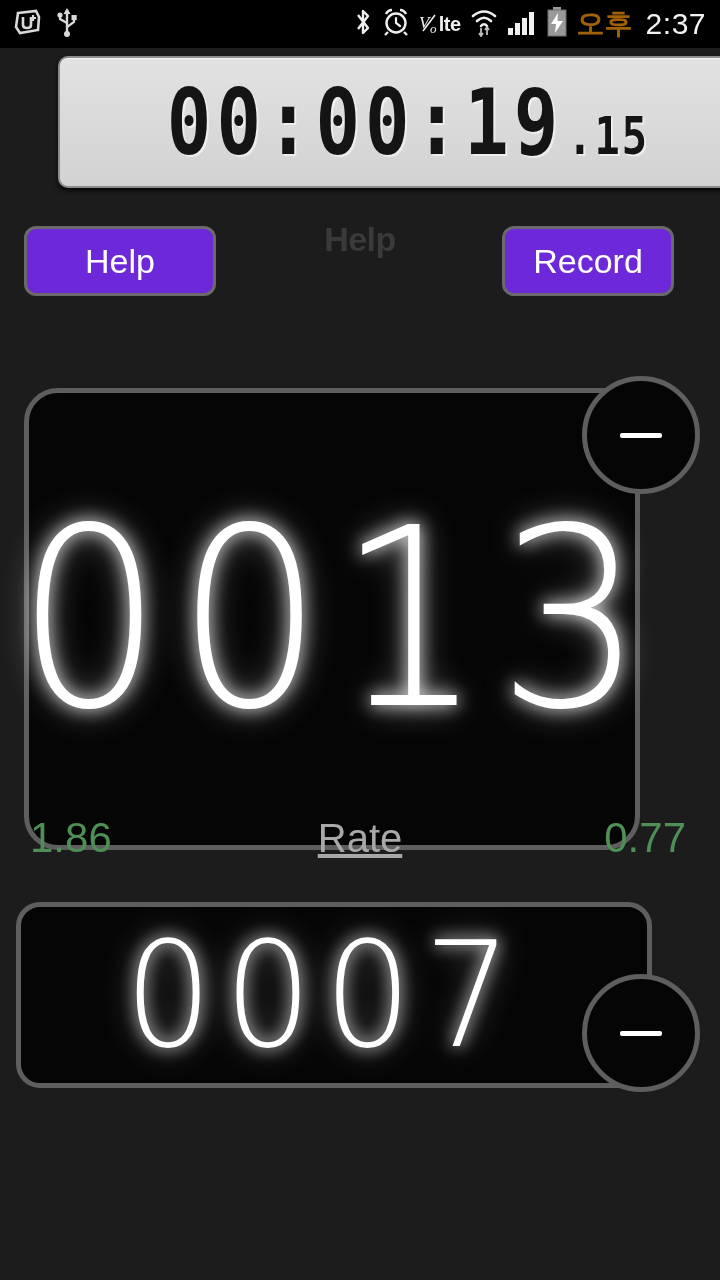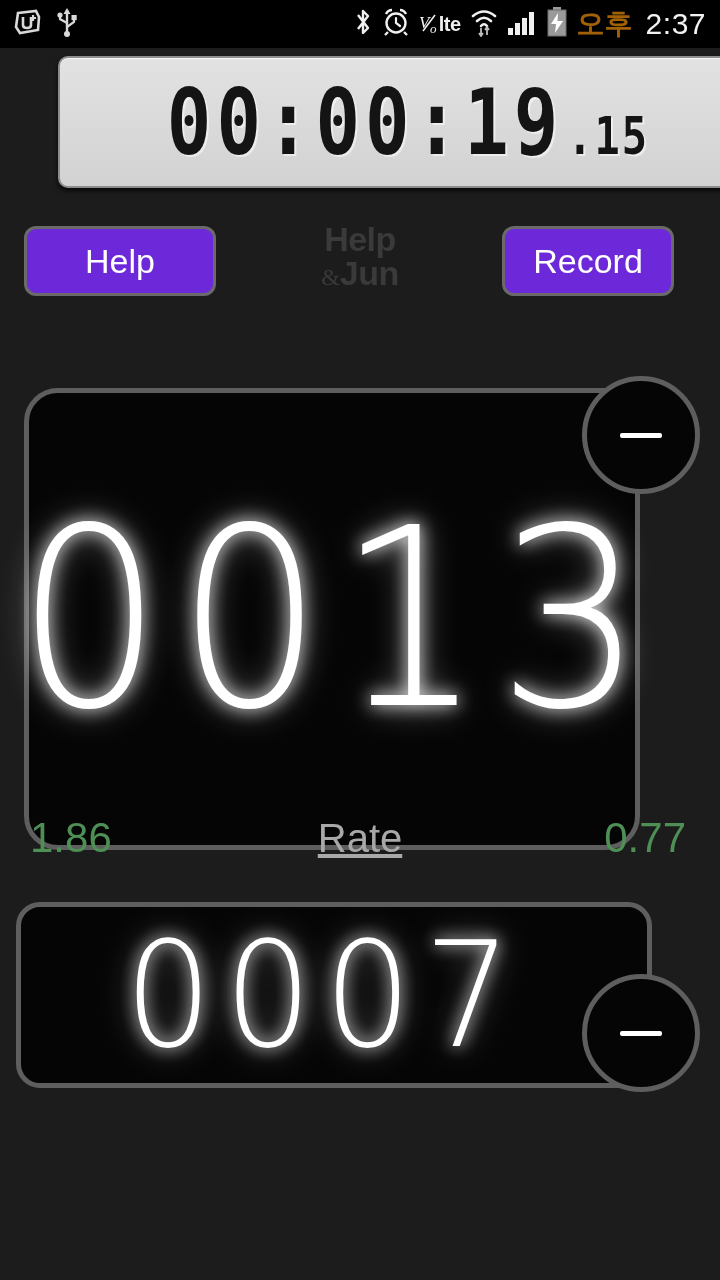"&Jun" div { html: <div> <span>&amp;</span><span>Jun</span> </div> -> none }
